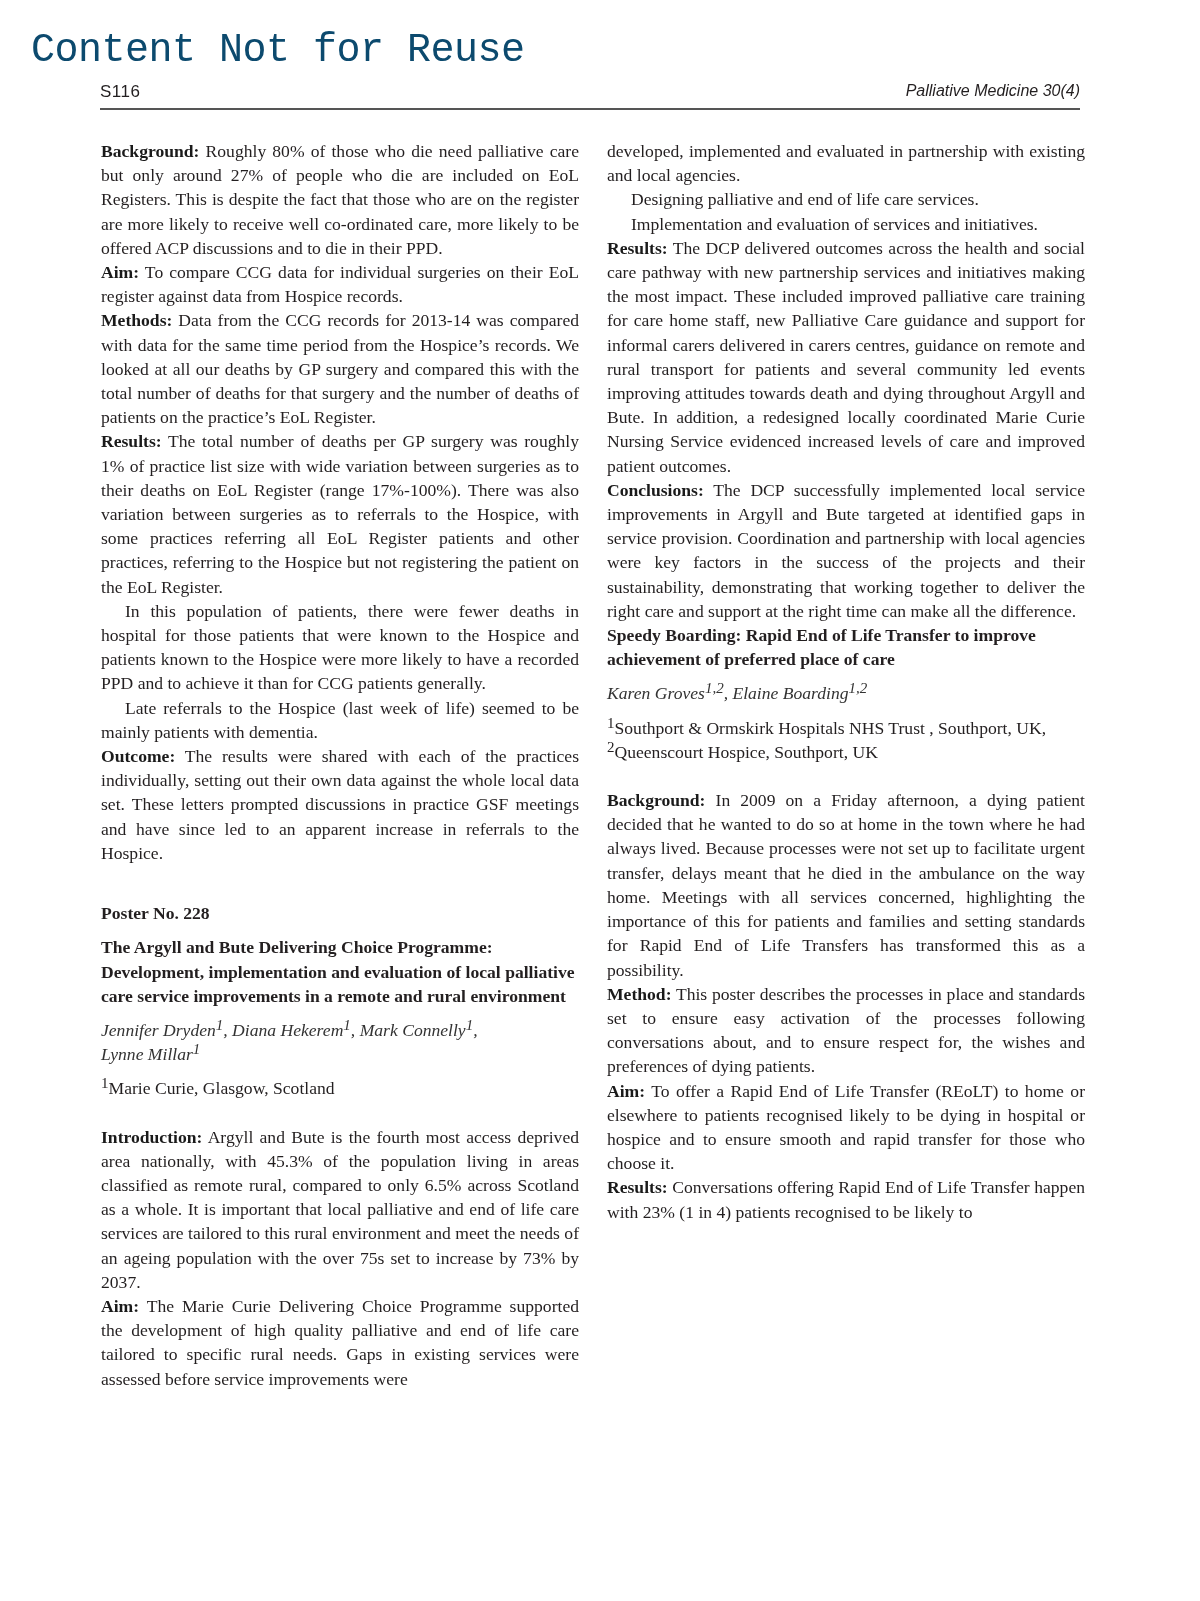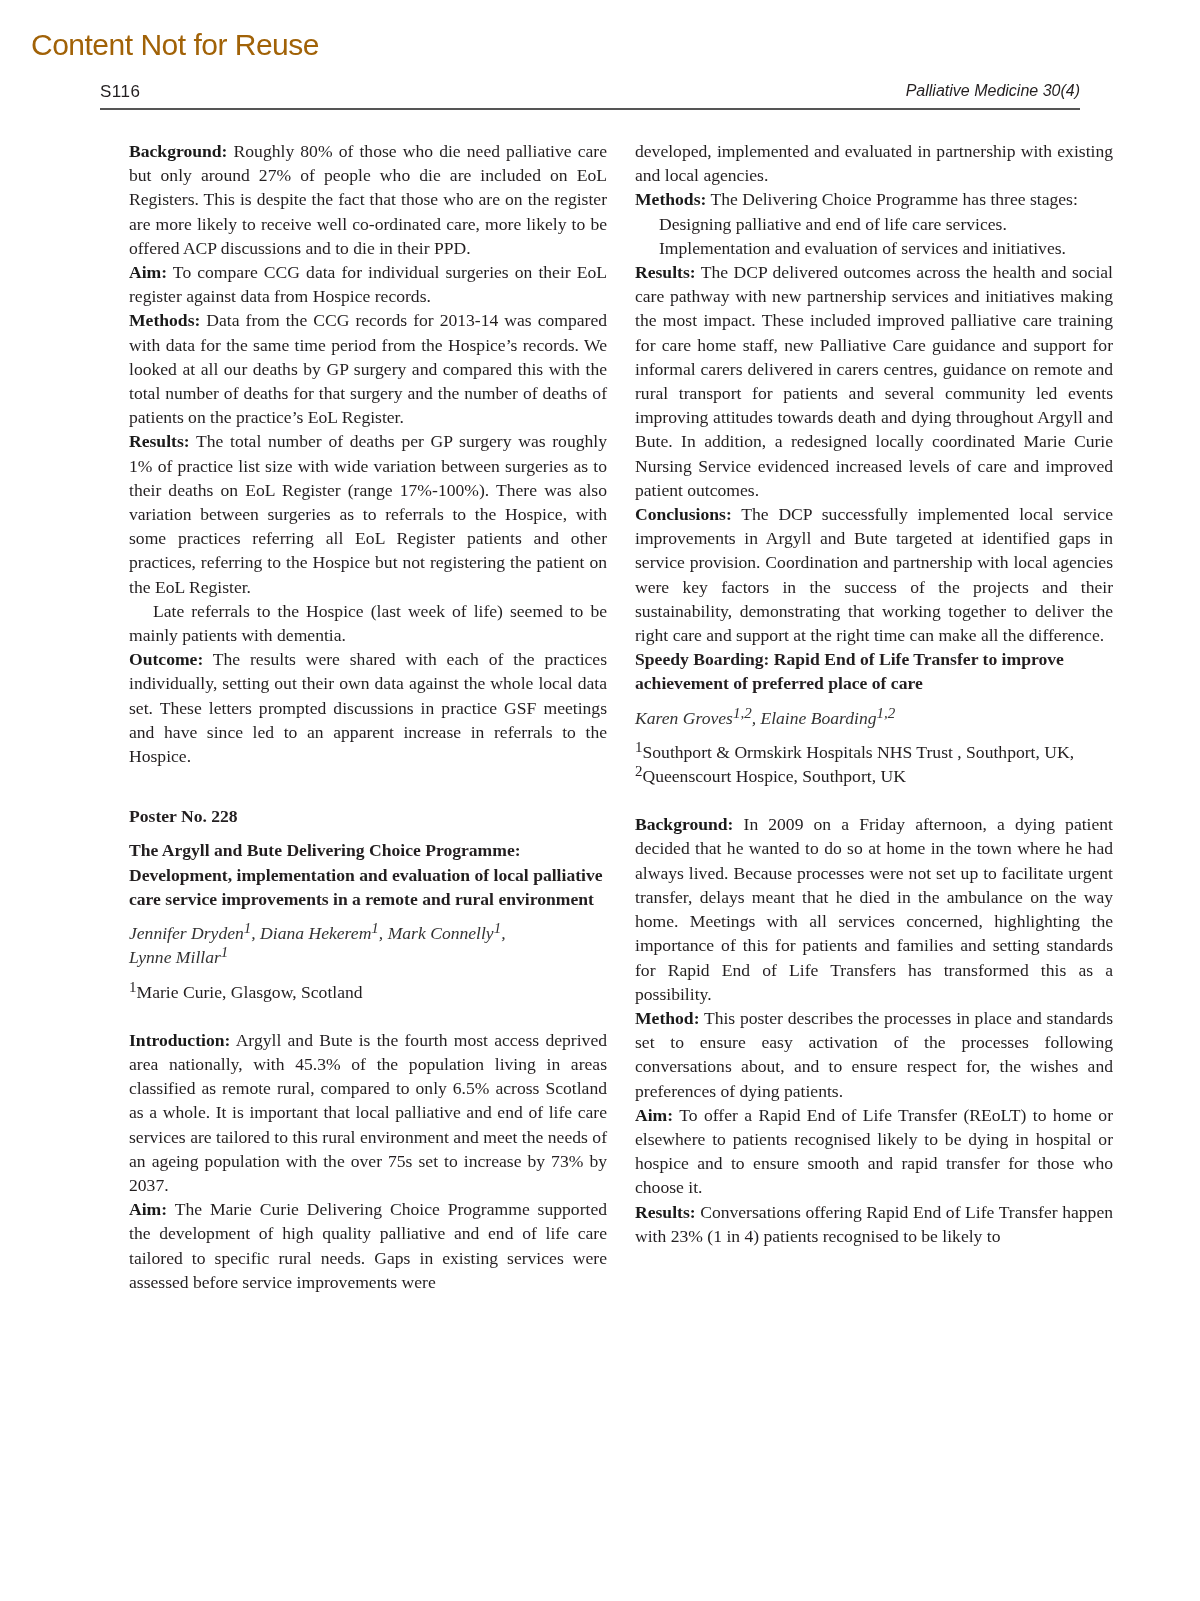"Content Not for Reuse" .watermark { color: #a16207 -> #0c4a6e; font-family: Liberation Sans, sans-serif -> Liberation Mono, monospace; font-size: 30px -> 40px }
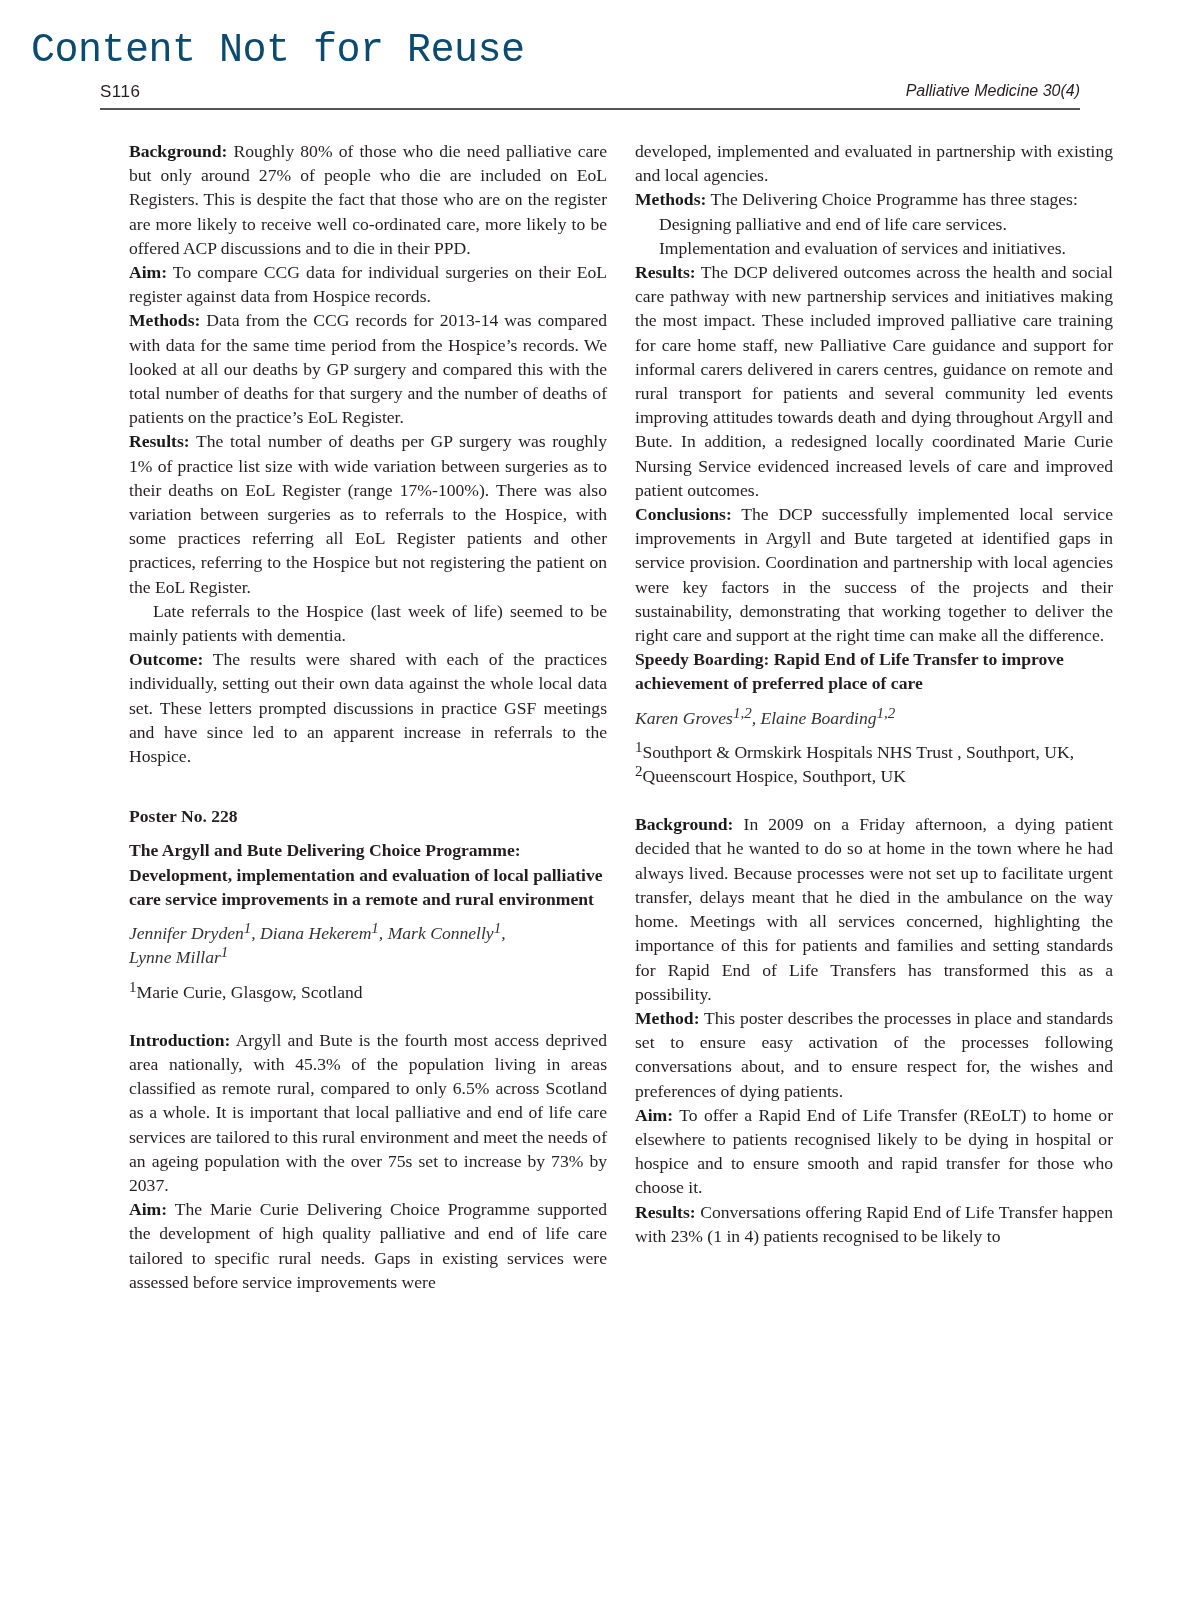"Background: Roughly 80% of those" .col { margin-left: 28px -> none }
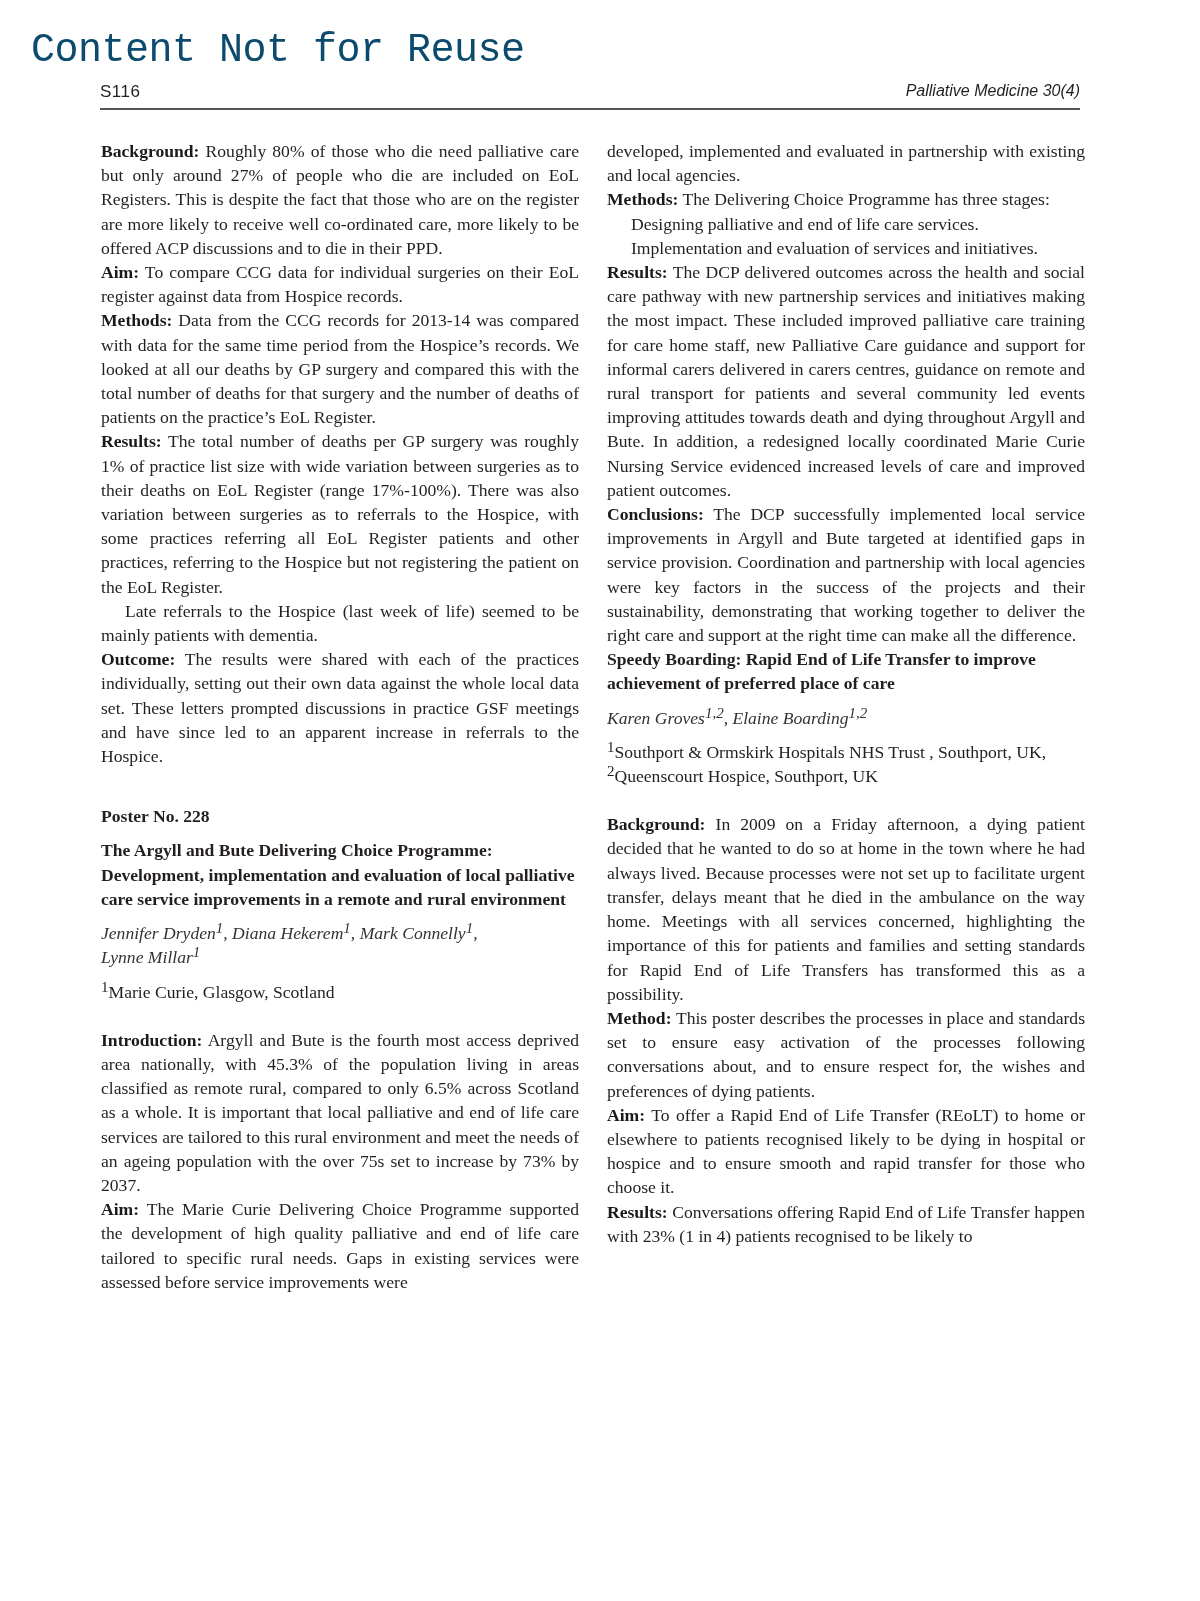"Methods: The Delivering Choice Programme" p { html: <p><span>Methods:</span><span> The Delivering Choice Programme has three stages:</span></p> -> none }
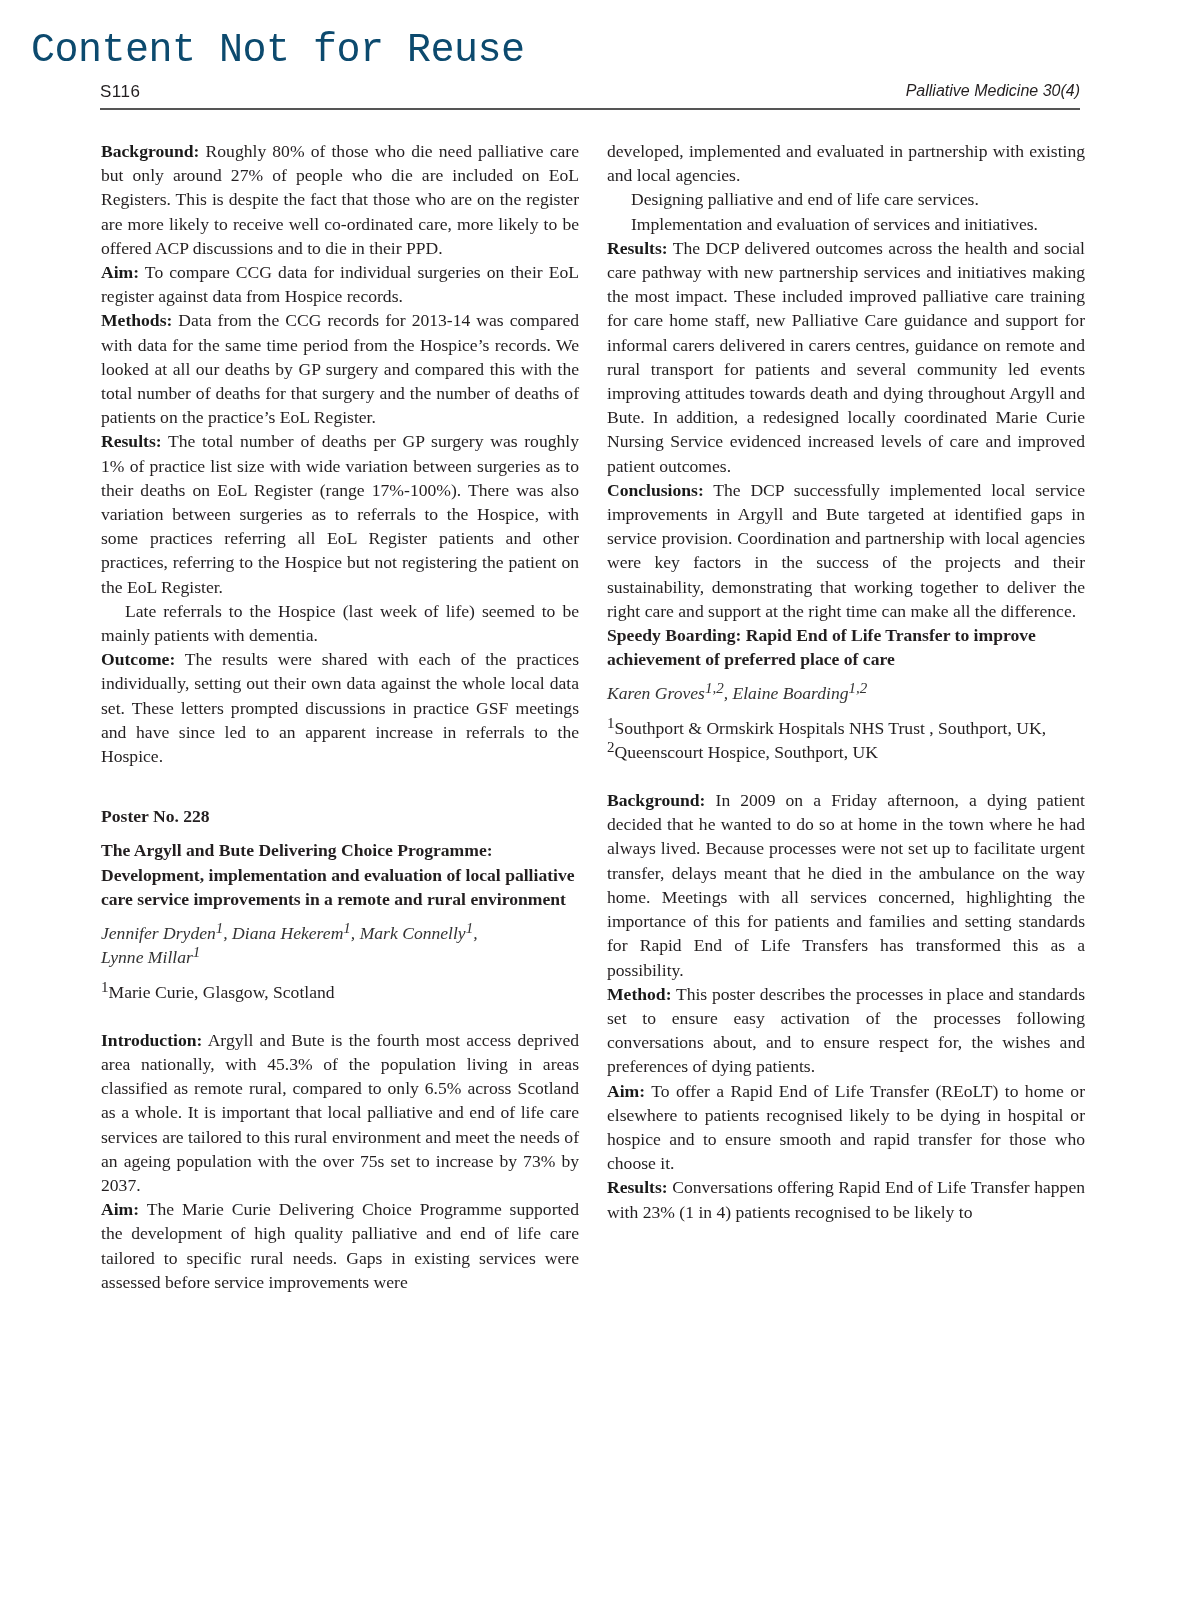"In this population of patients," p.indent { html: none -> <p>In this population of patients, there were fewer deaths in hospital for those patients that were known to the Hospice and patients known to the Hospice were more likely to have a recorded PPD and to achieve it than for CCG patients generally.</p> }
